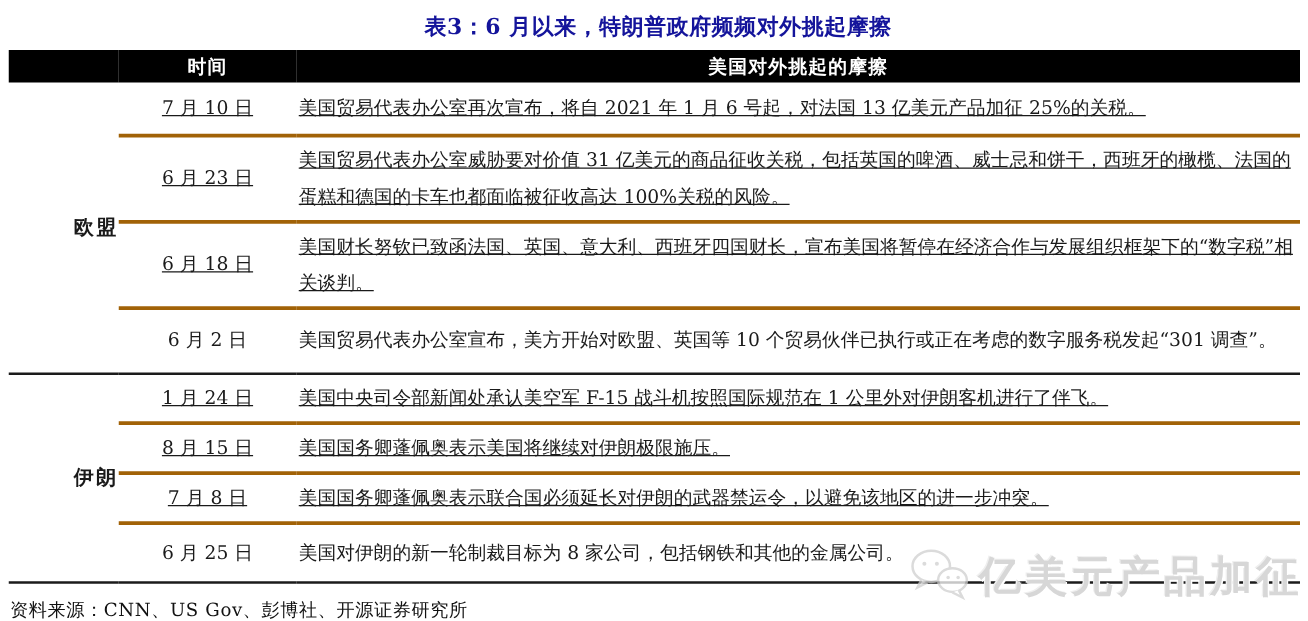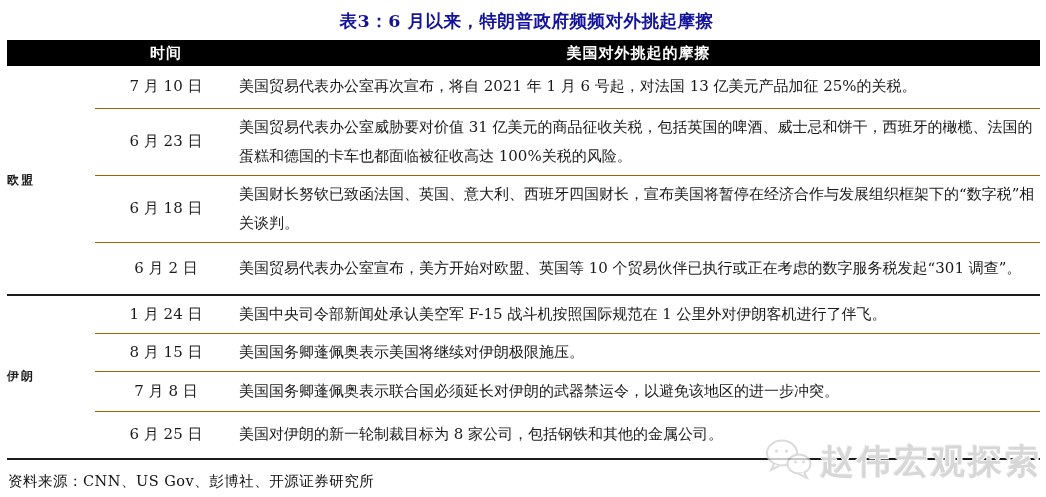"7 月 10 日" td.rline { border-bottom: 1px solid #a16207 -> 3px solid #a16207; text-decoration: none -> underline }
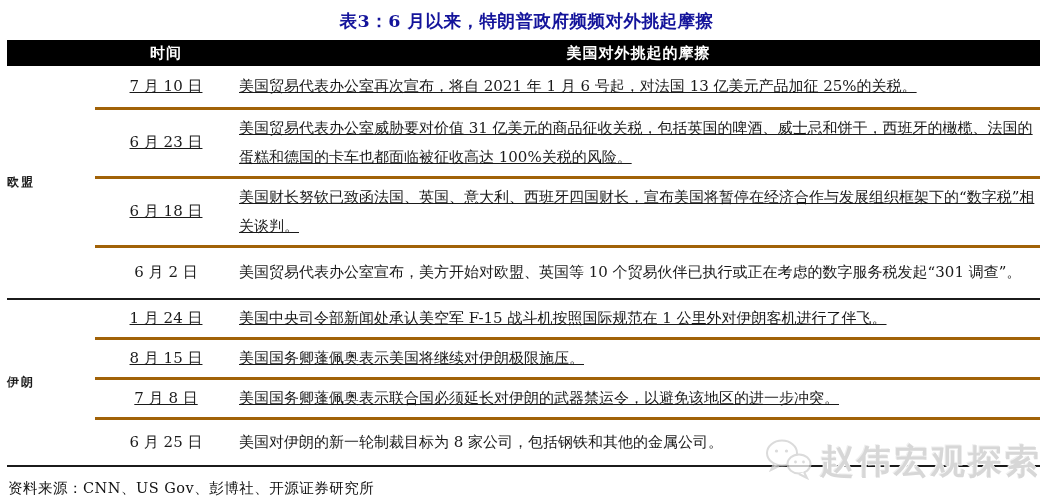"欧盟" td.group-label { font-size: 12px -> 16px; text-align: left -> right }
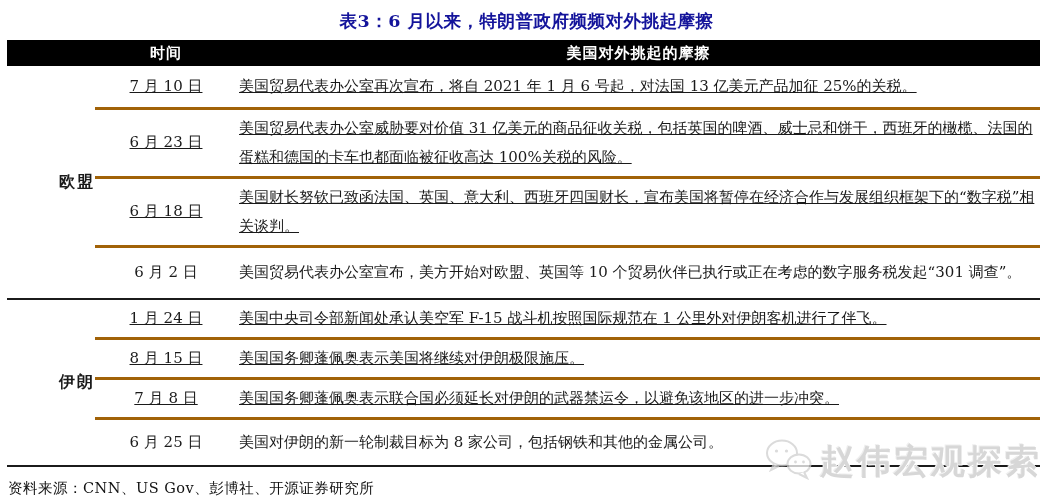"赵伟宏观探索" span.wm-text { text: 赵伟宏观探索 -> 亿美元产品加征 }
